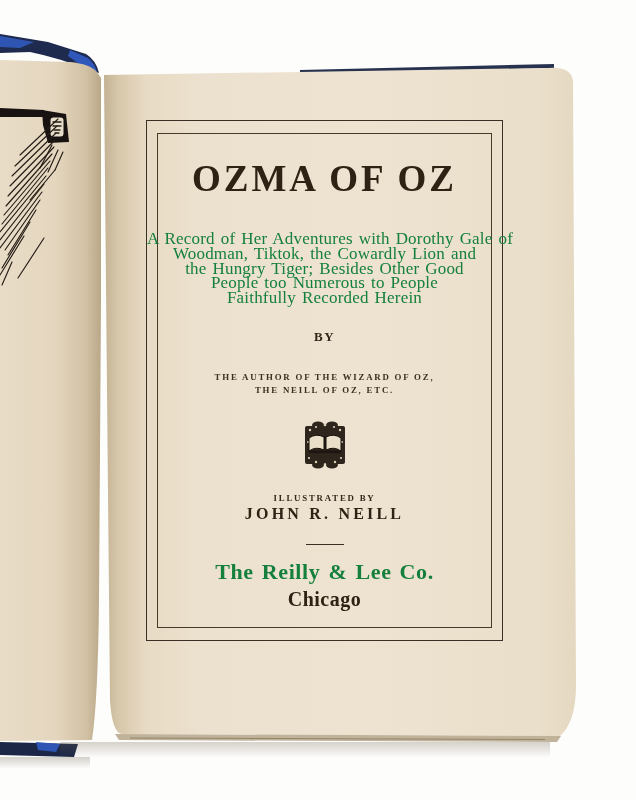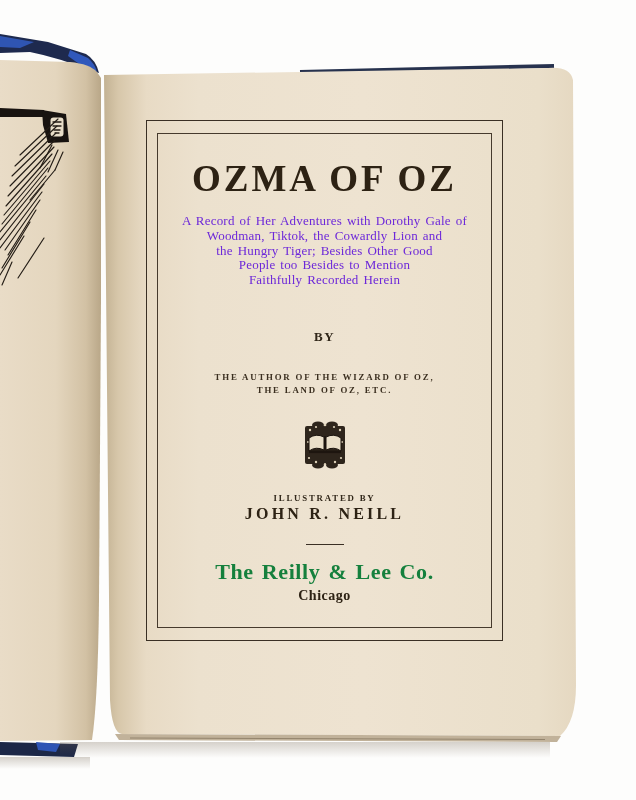"A Record of Her Adventures" .tp-subtitle { color: #6d28d9 -> #15803d; font-size: 13px -> 17px; top: 93px -> 111px }
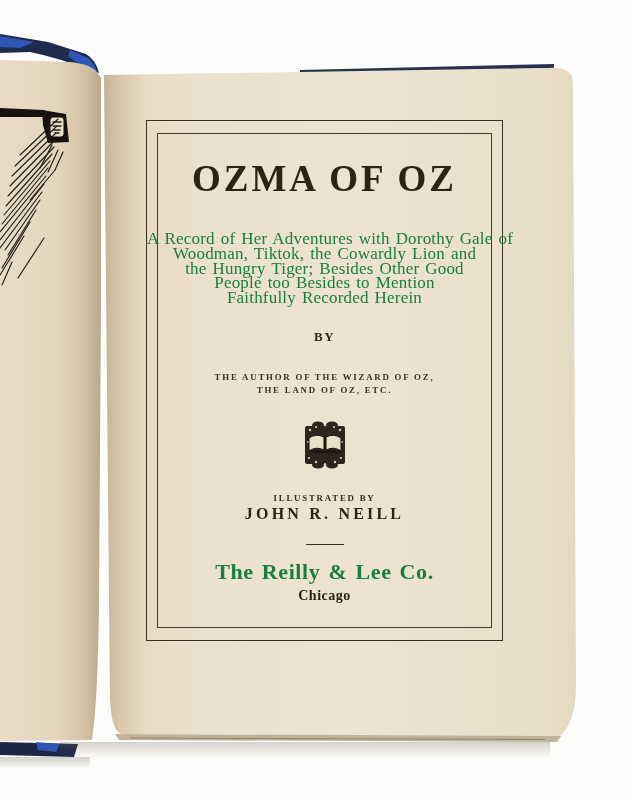"People too Besides to Mention" div { text: Besides to Mention -> Numerous to People }
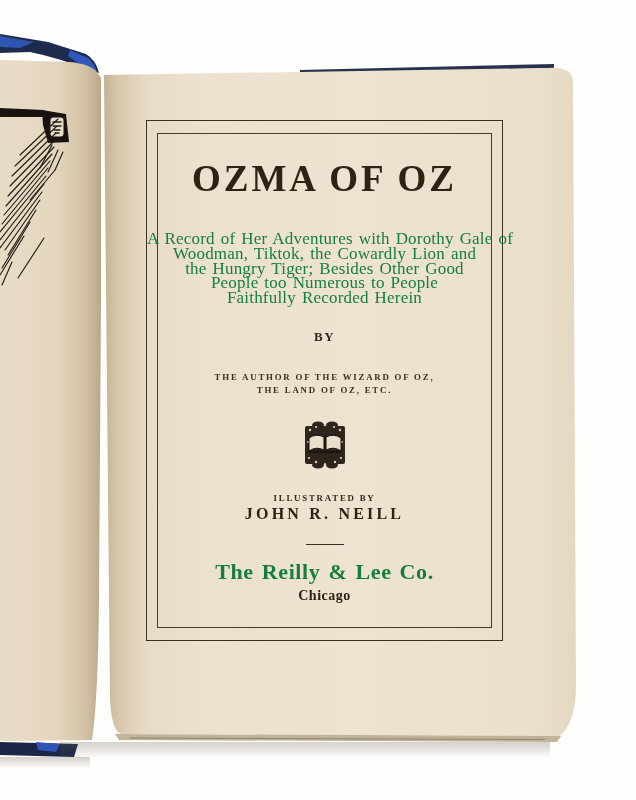"THE LAND OF OZ, ETC." div { text: LAND -> NEILL }
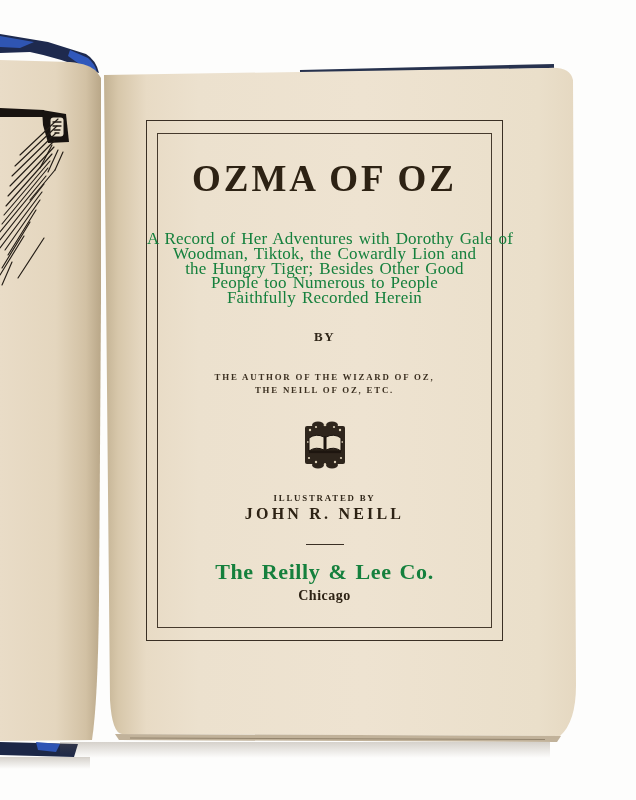"Chicago" .tp-city { font-size: 14px -> 20px }
